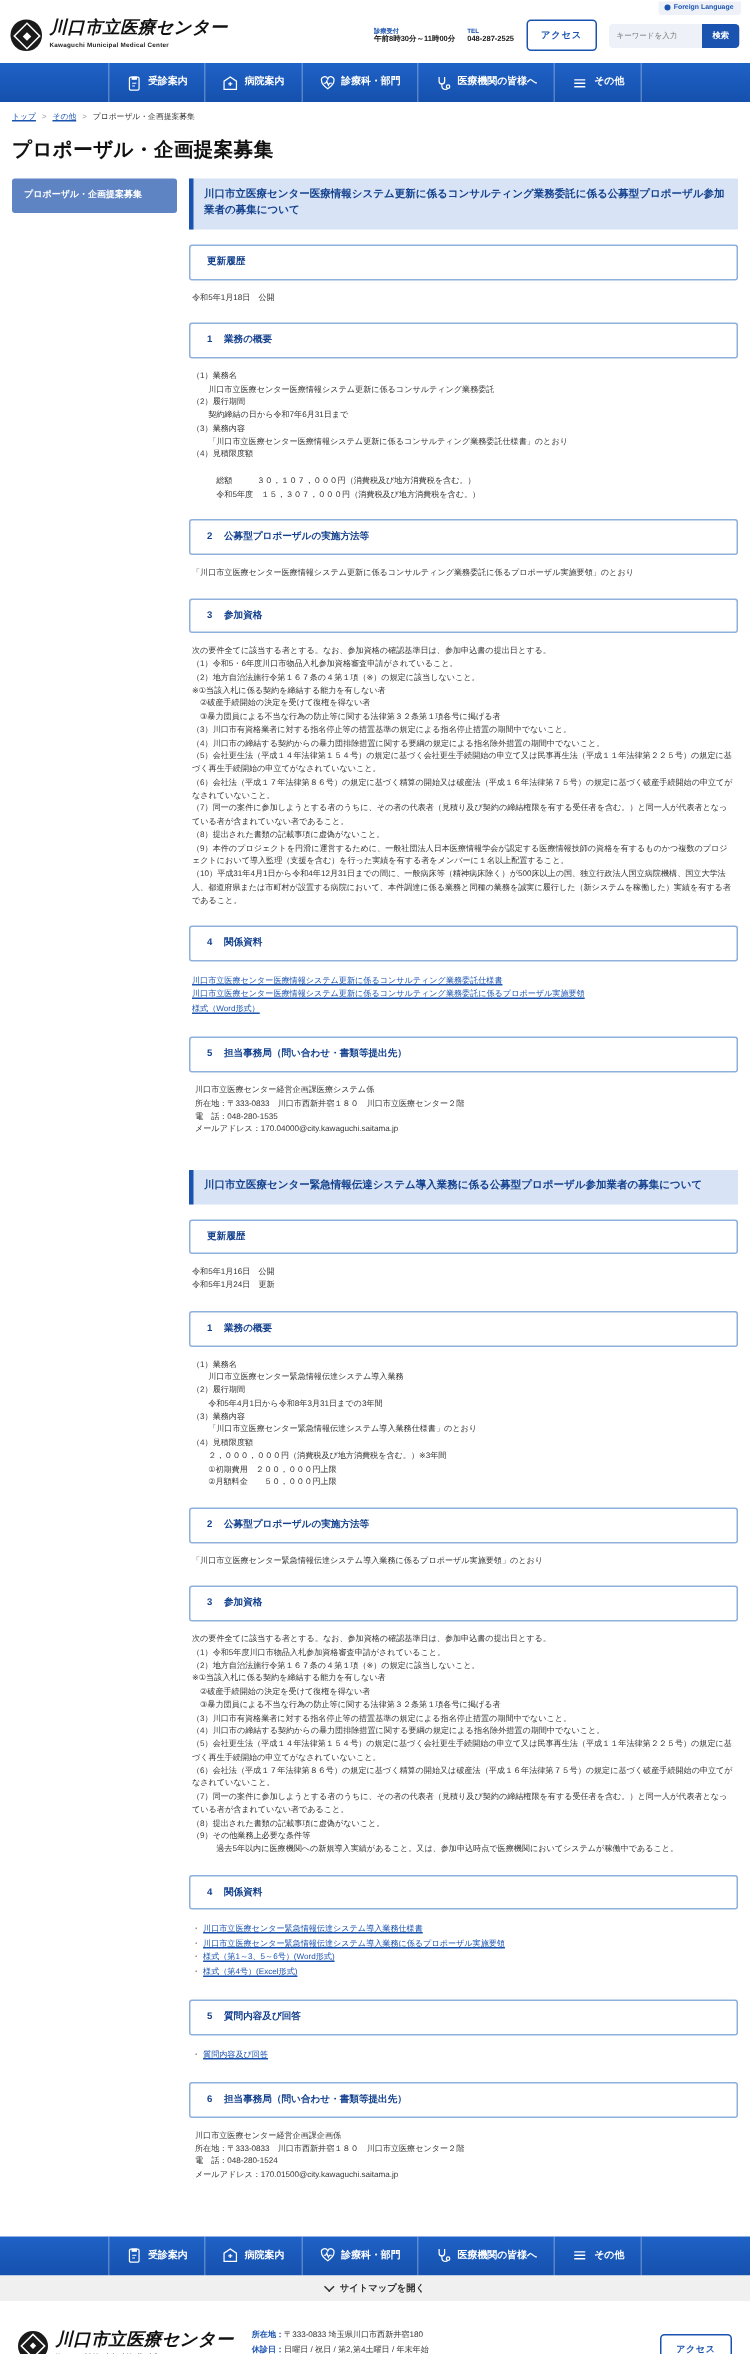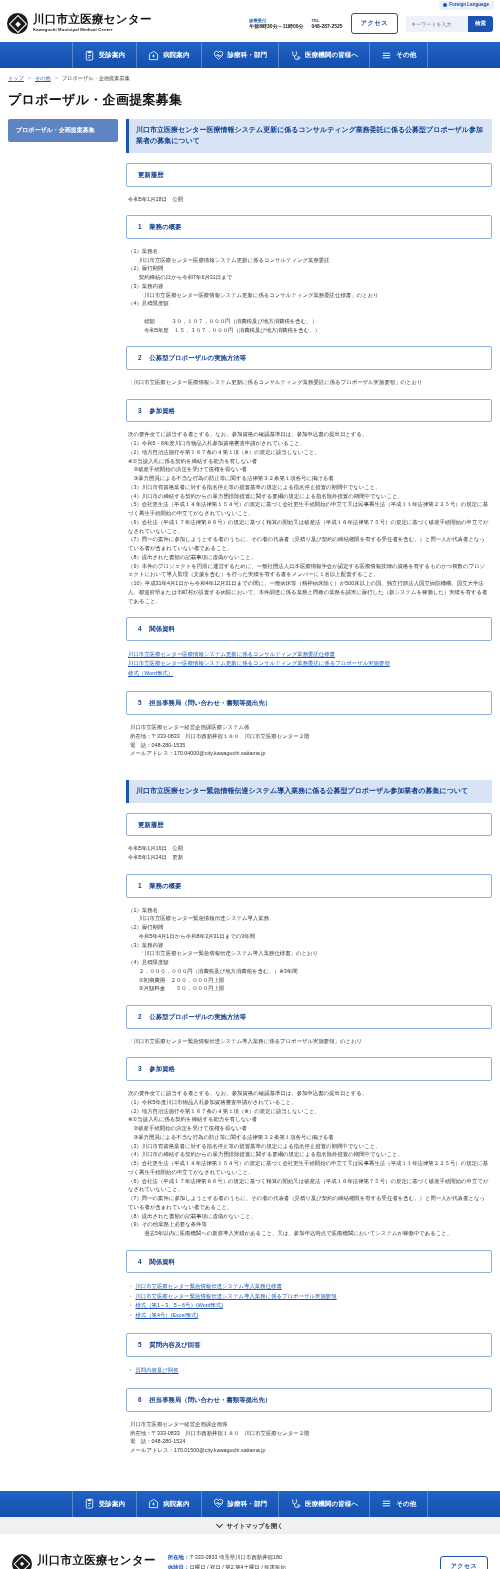"川口市立医療センター" .logo-text-jp { font-style: none -> italic }
